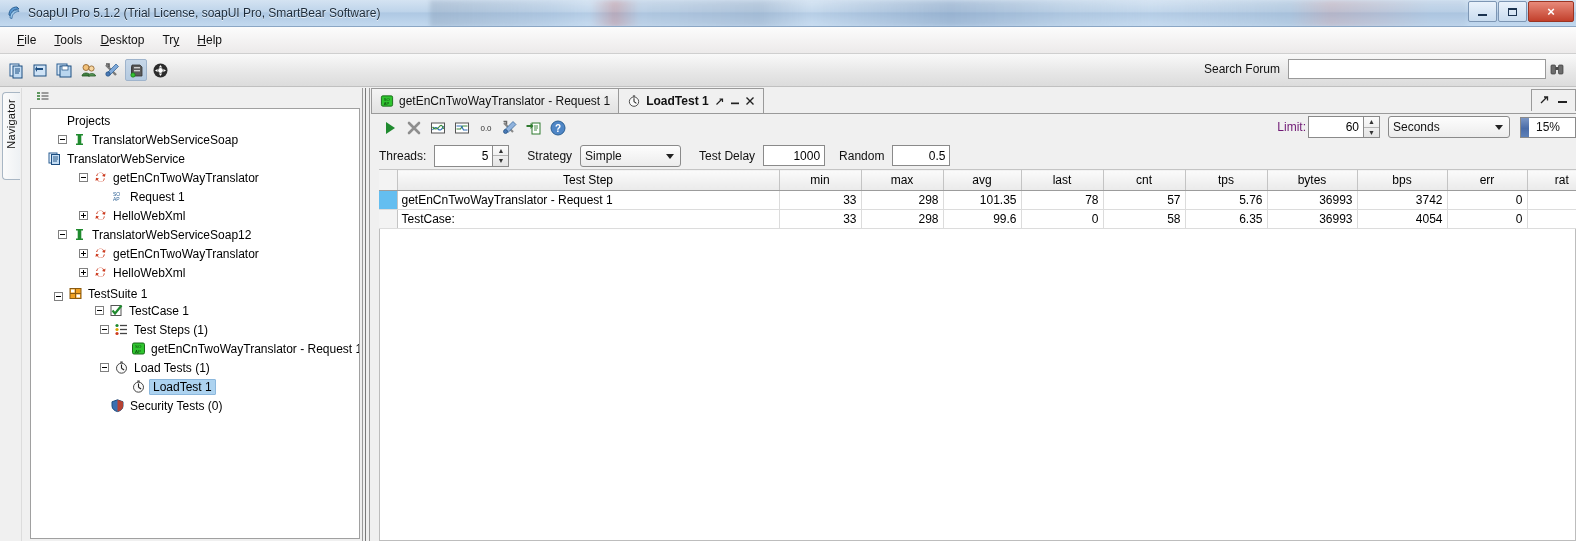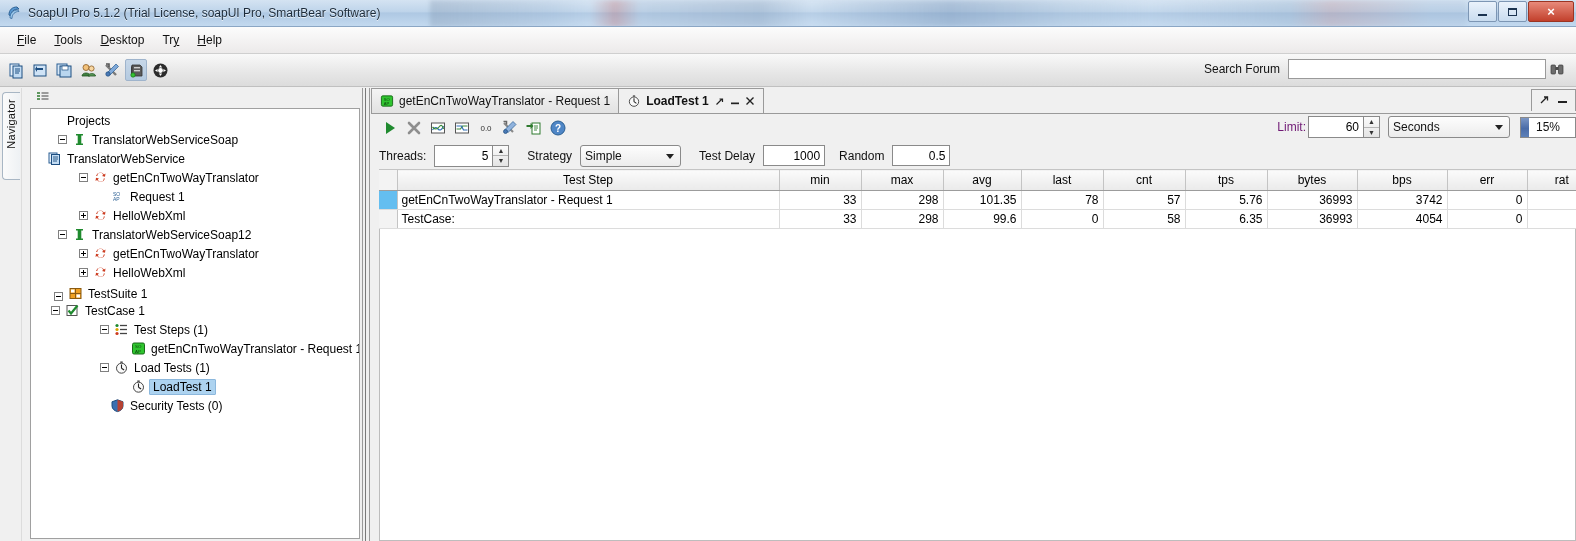"TestCase 1" div.tnode { padding-left: 20px -> 64px }
